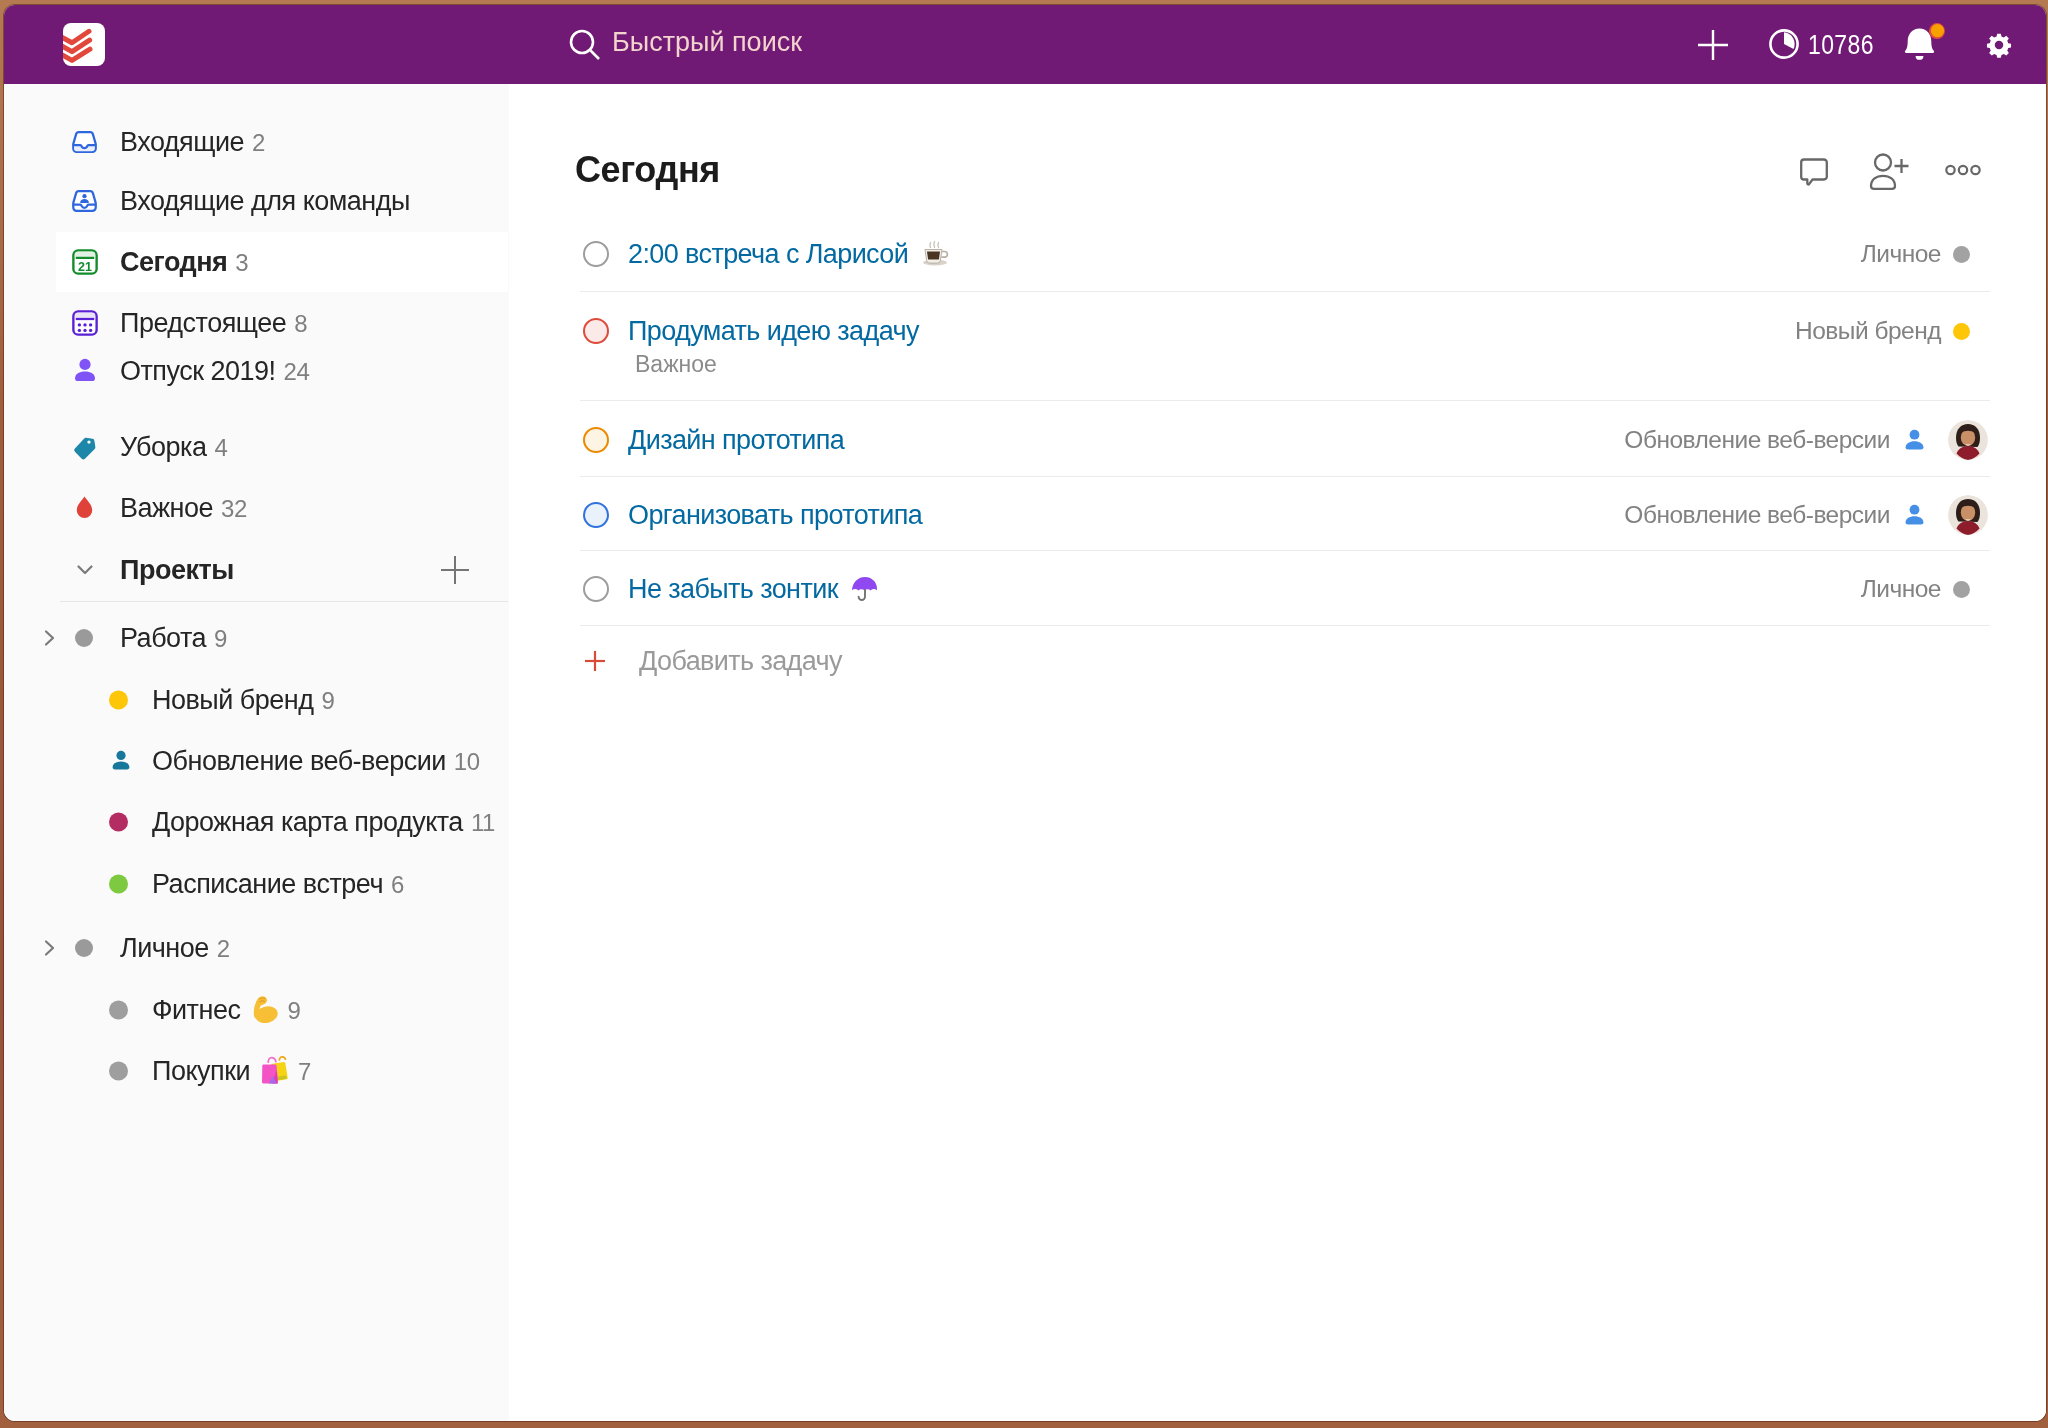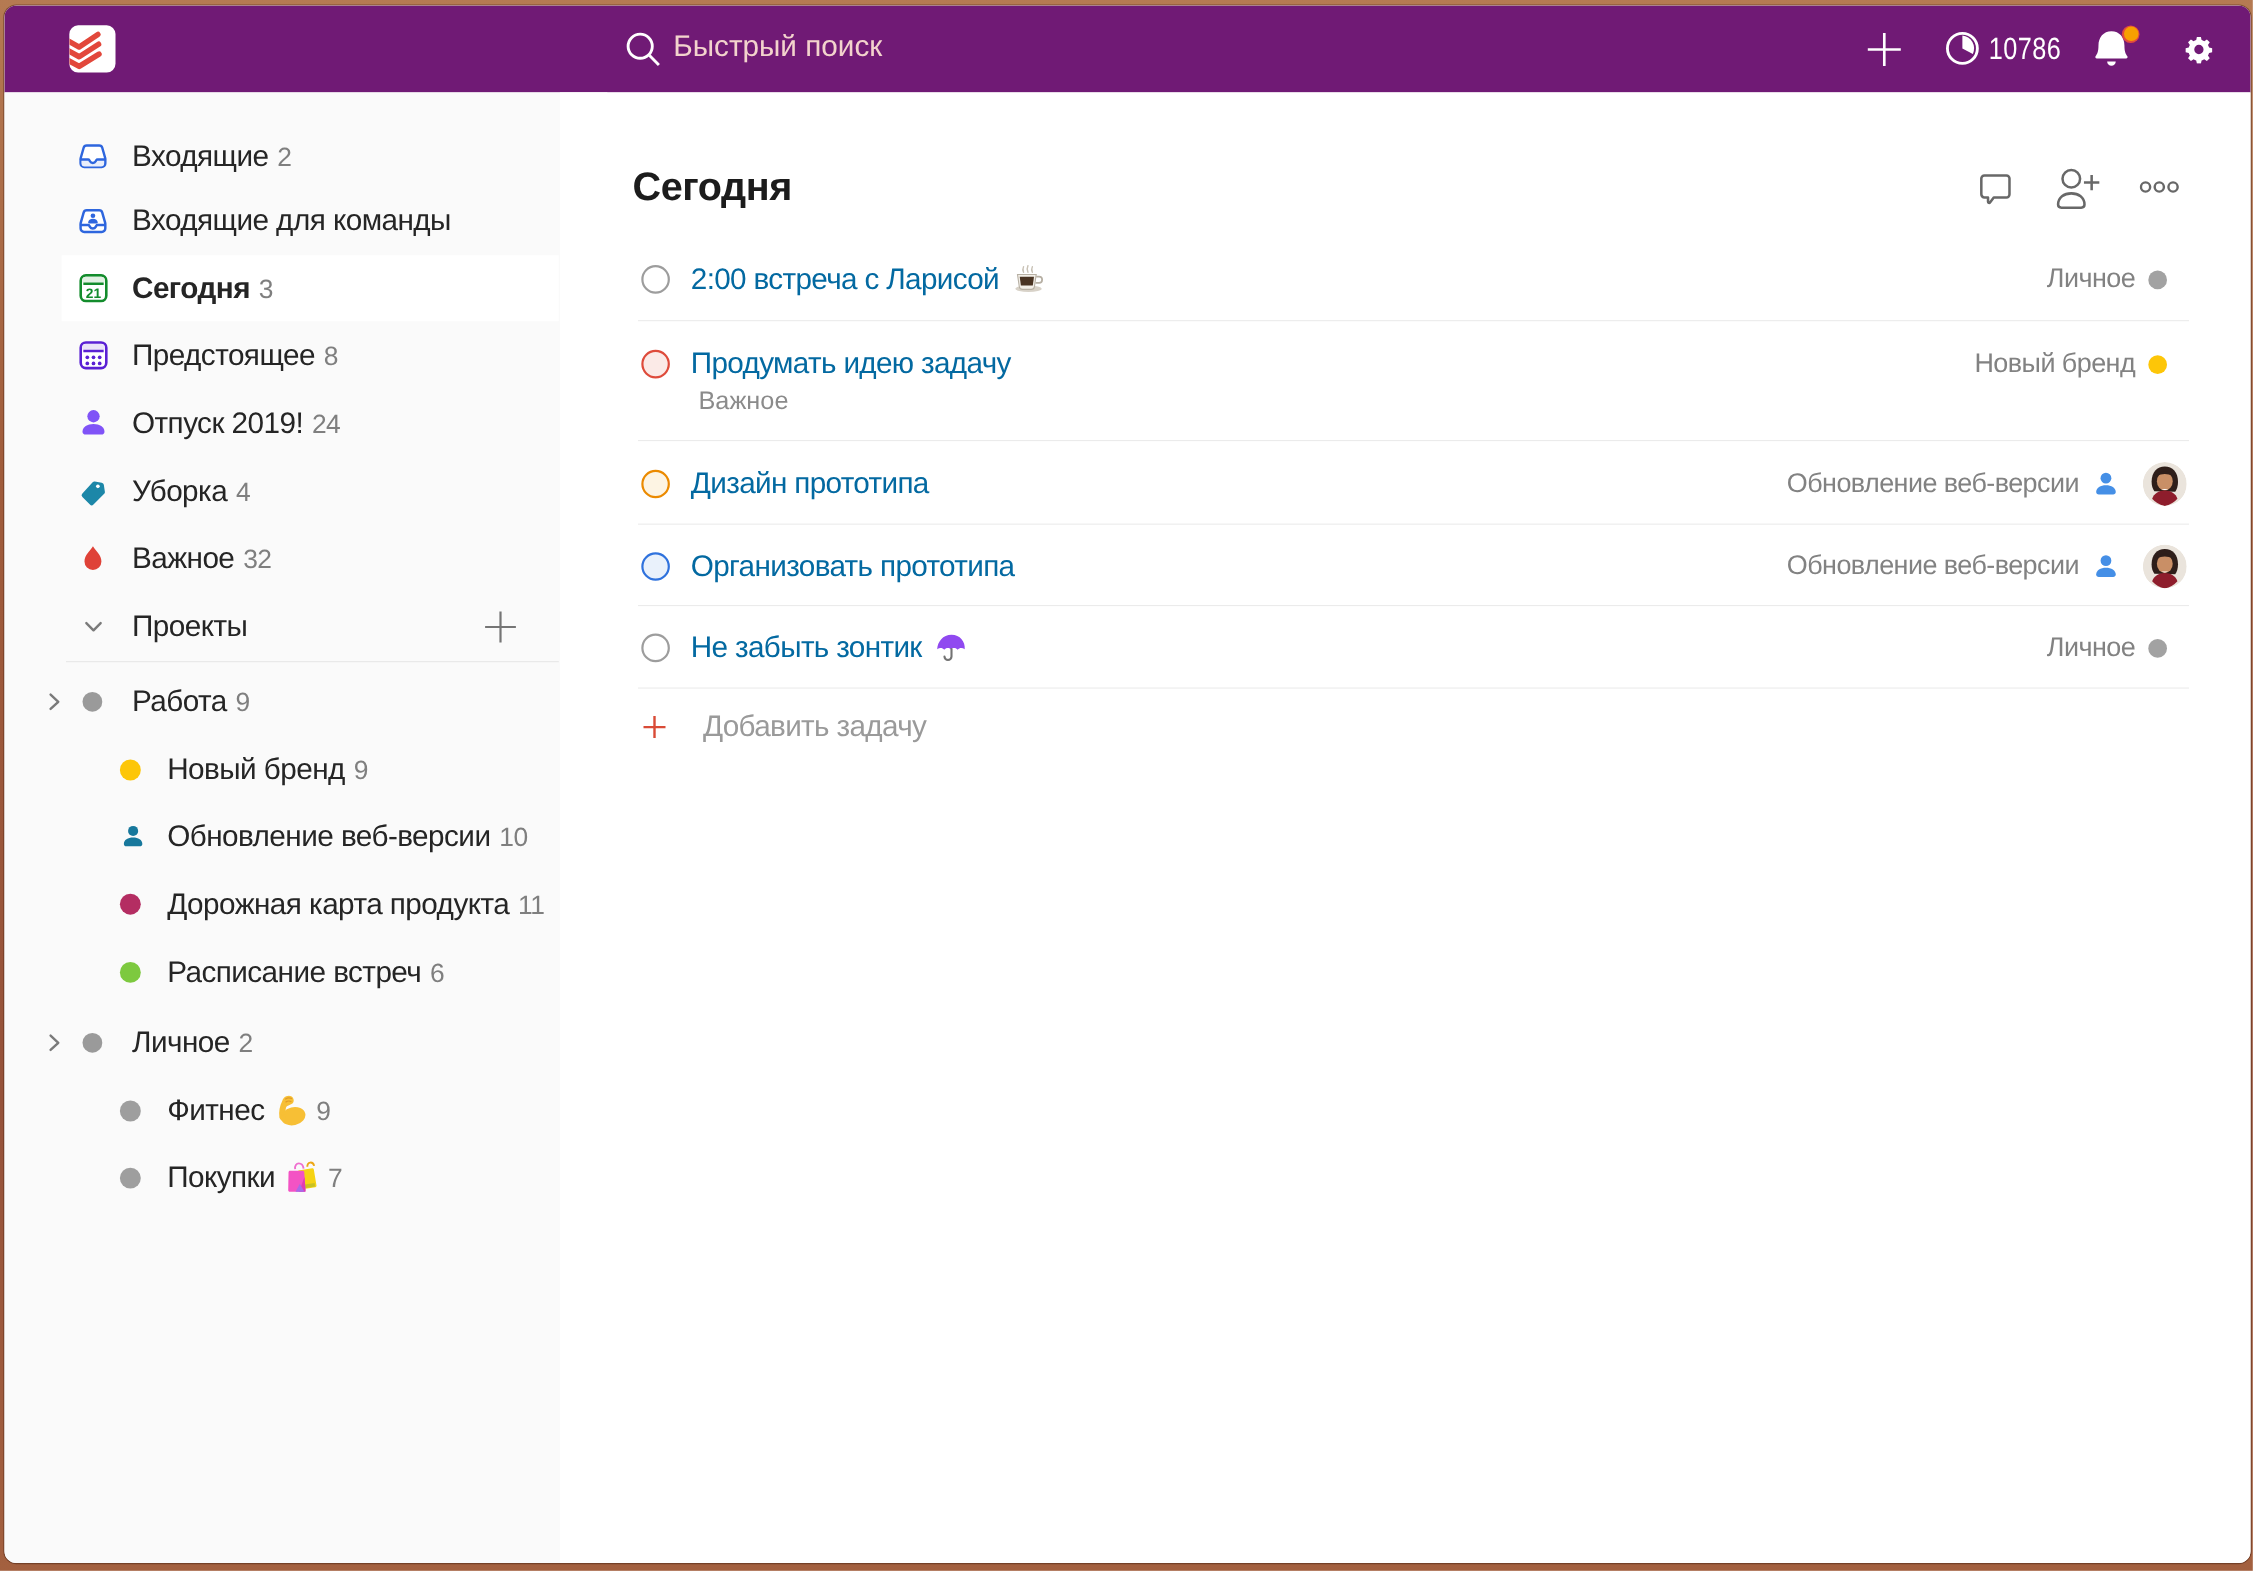"Отпуск 2019! 24" div.srow { top: 270px -> 256px }
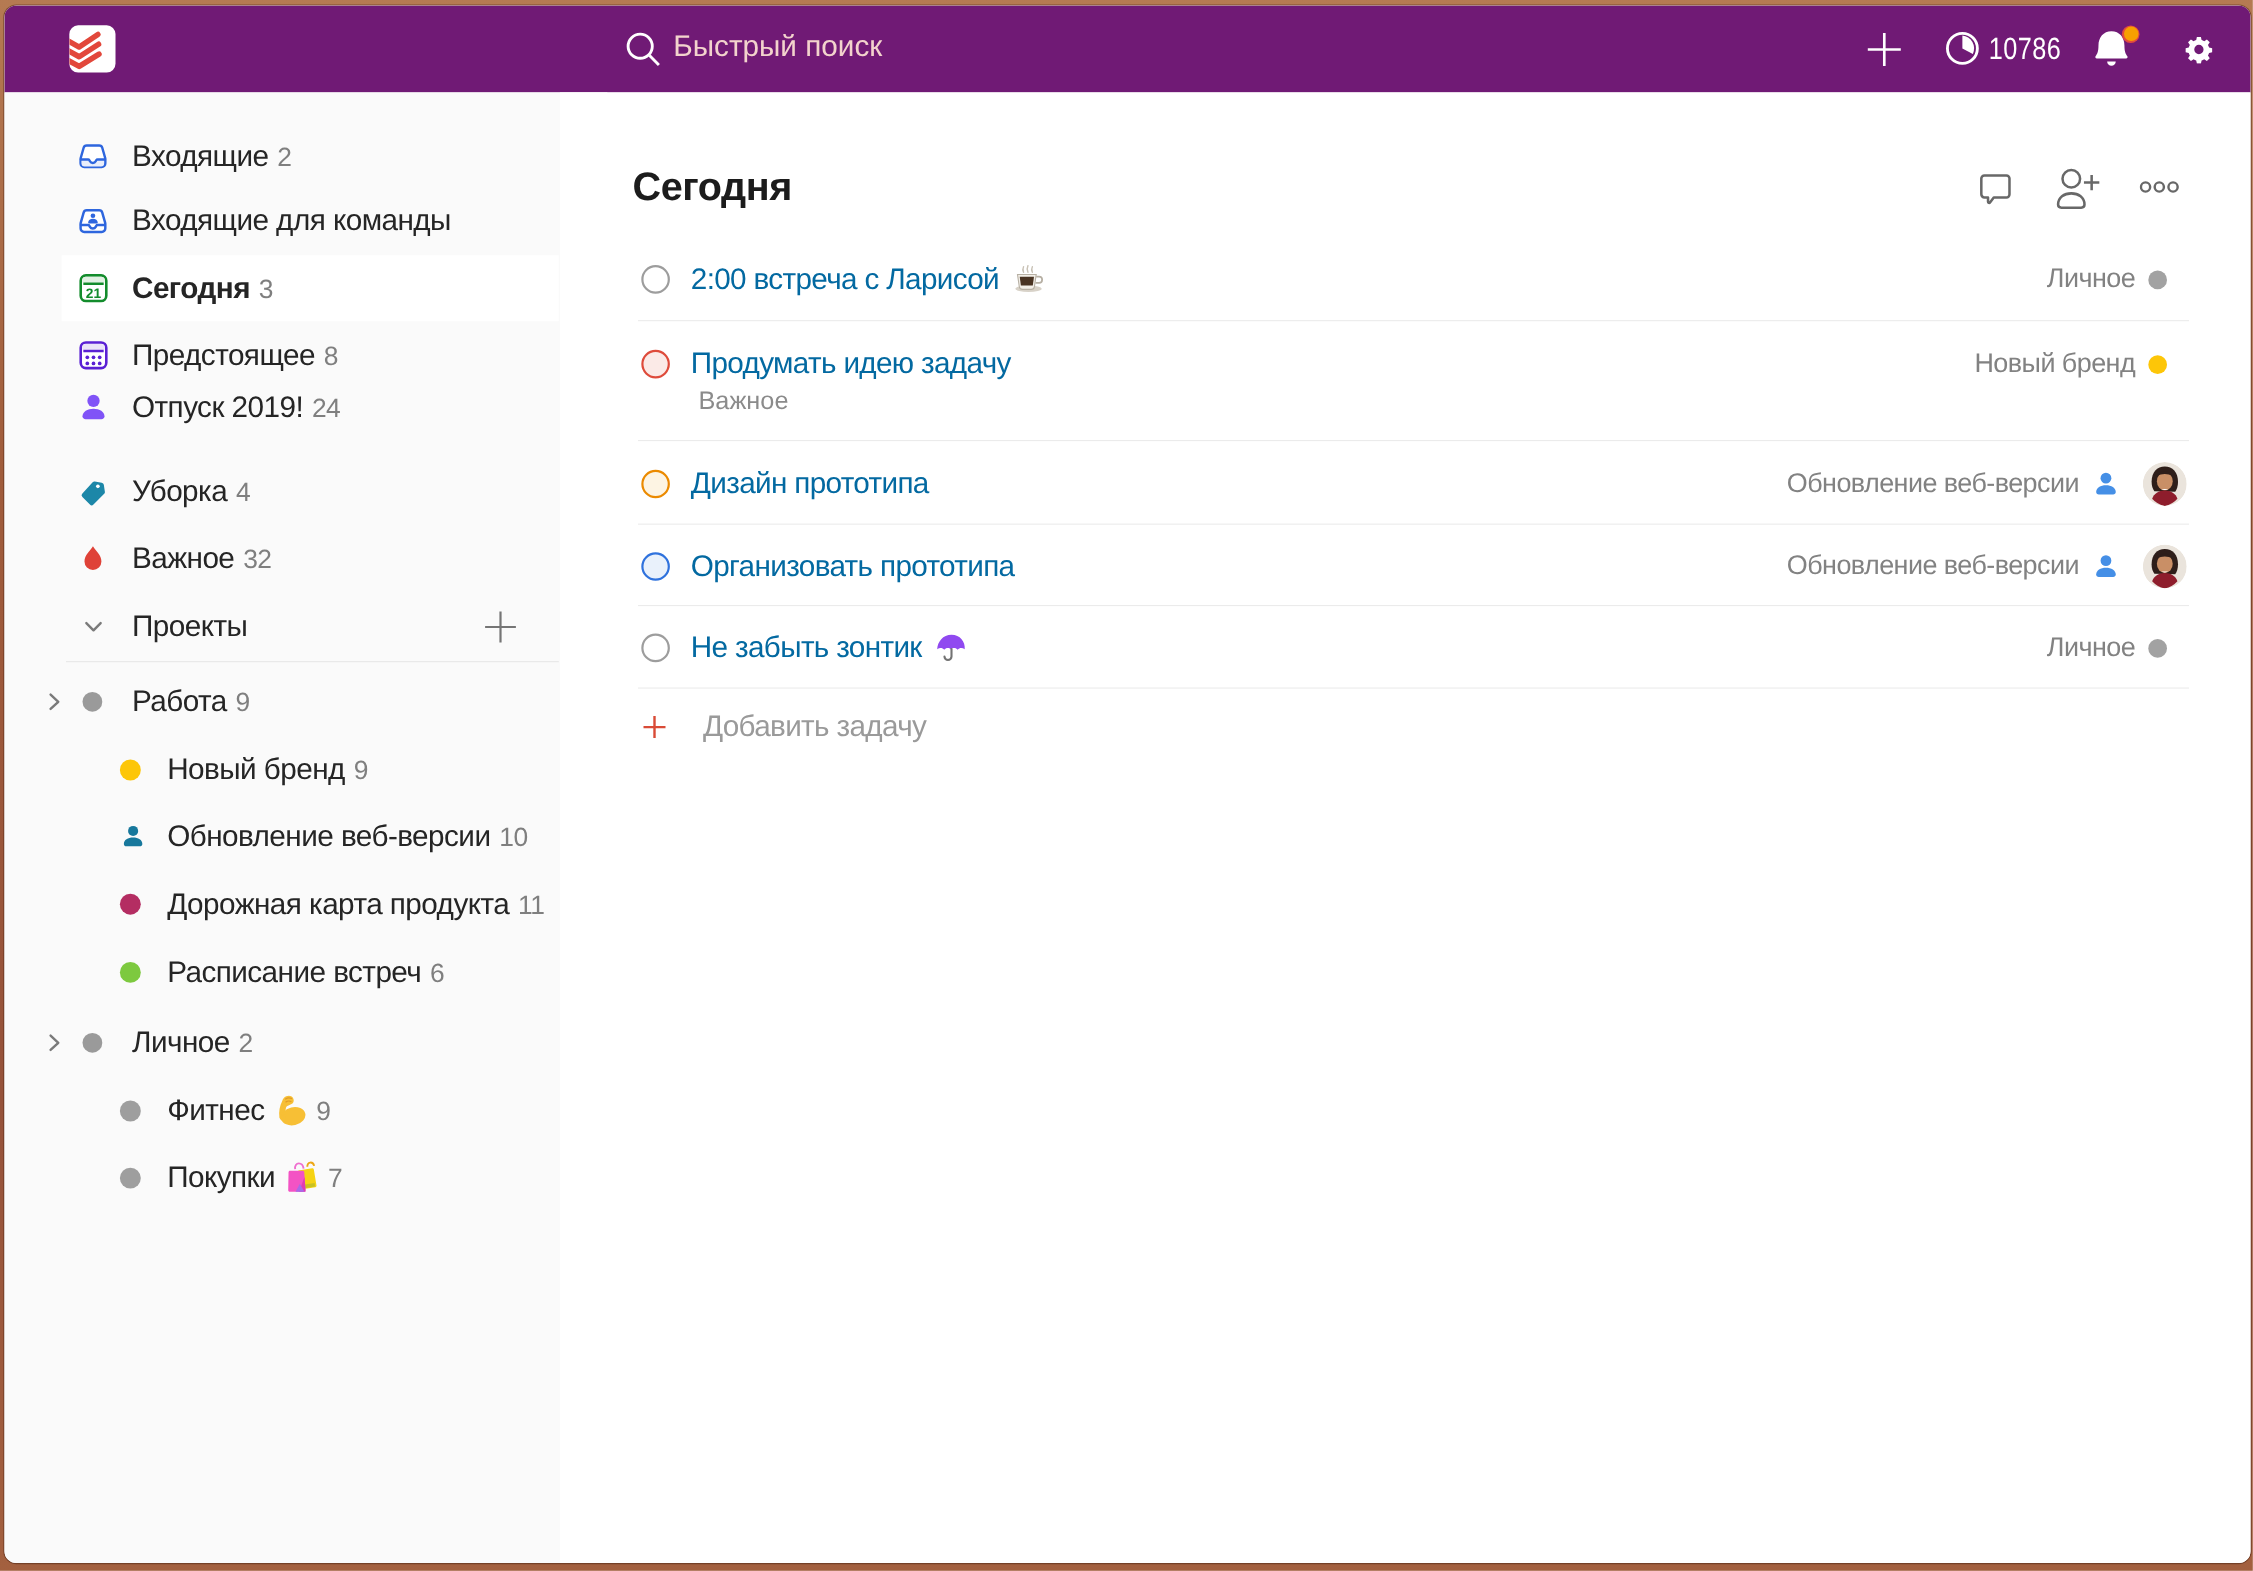"Проекты" span.lbl { font-weight: 400 -> 700 }
